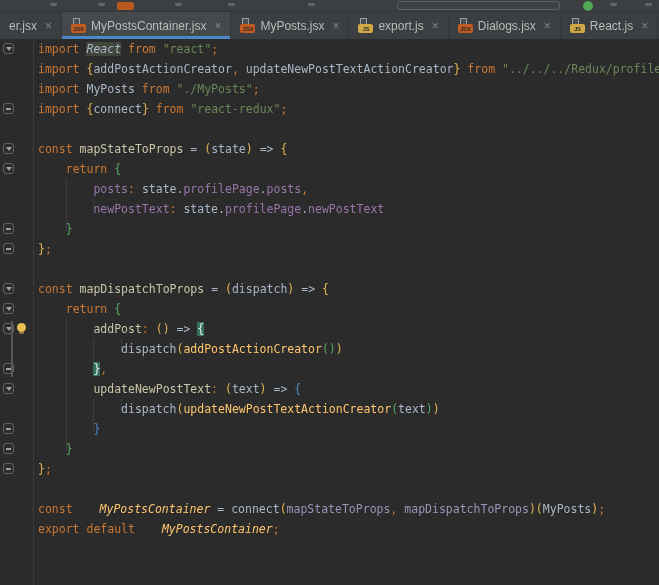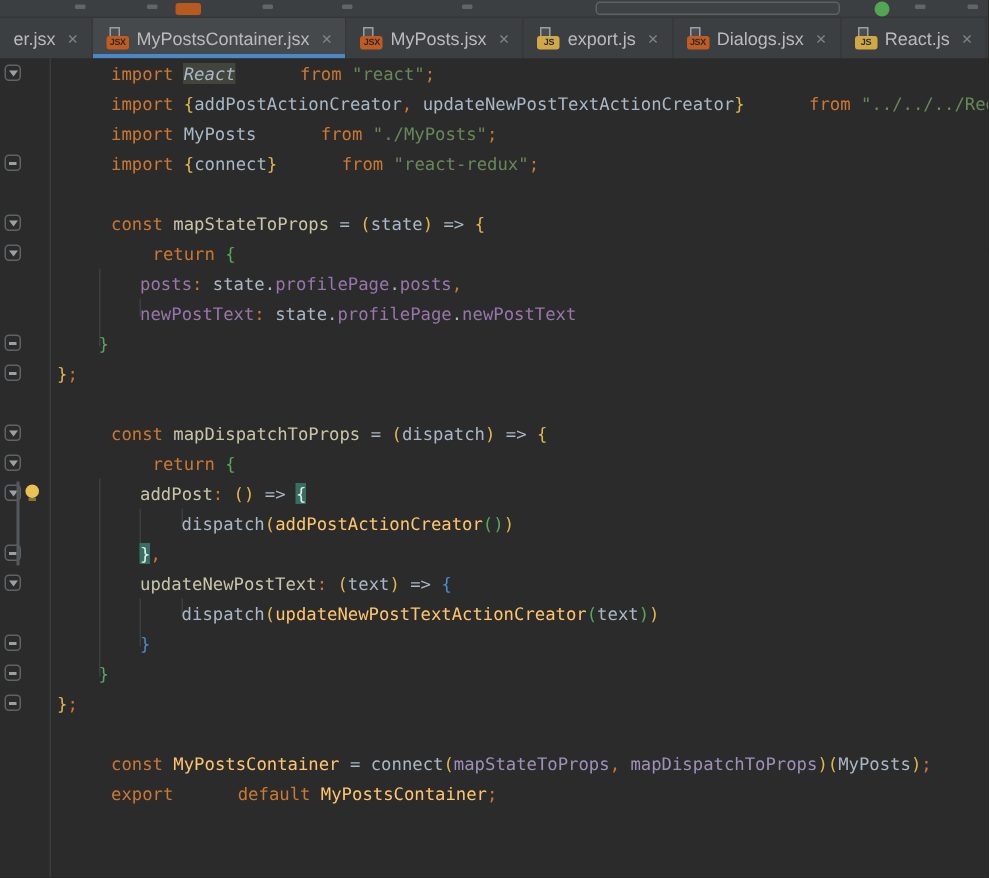"import" .tk-kw { margin-left: 36px -> none }
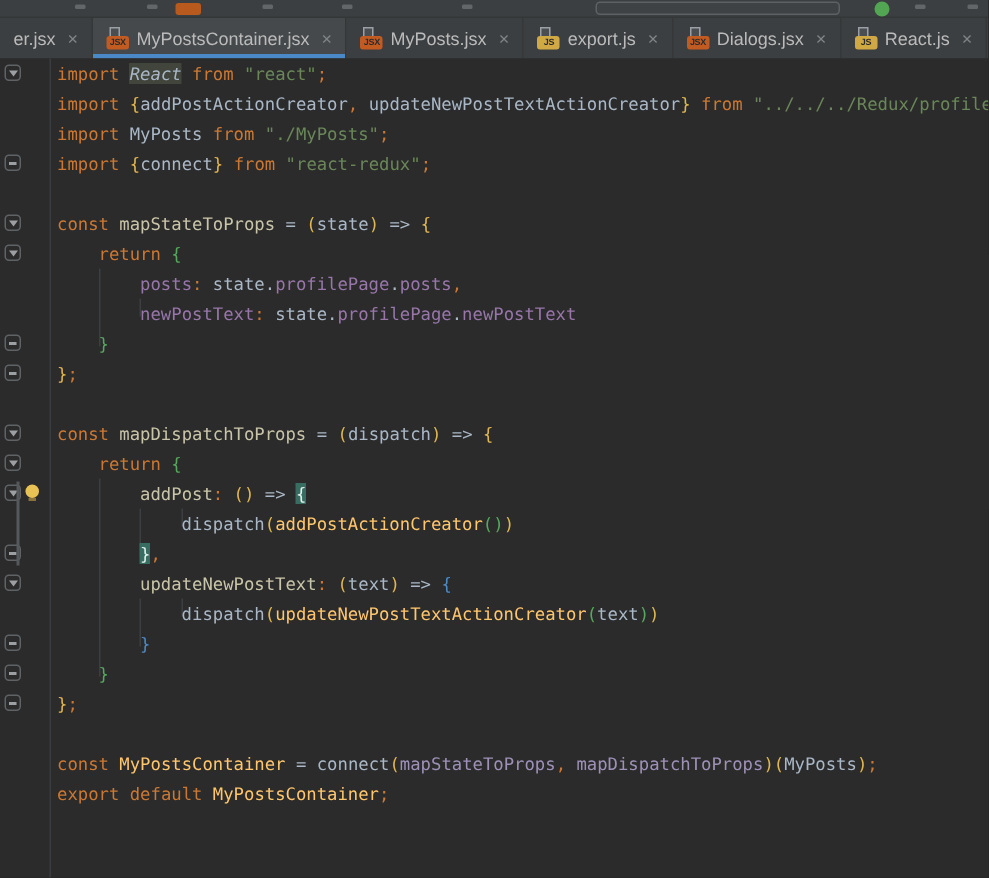"MyPostsContainer" .tk-cmp { font-style: none -> italic; margin-left: none -> 20px }
